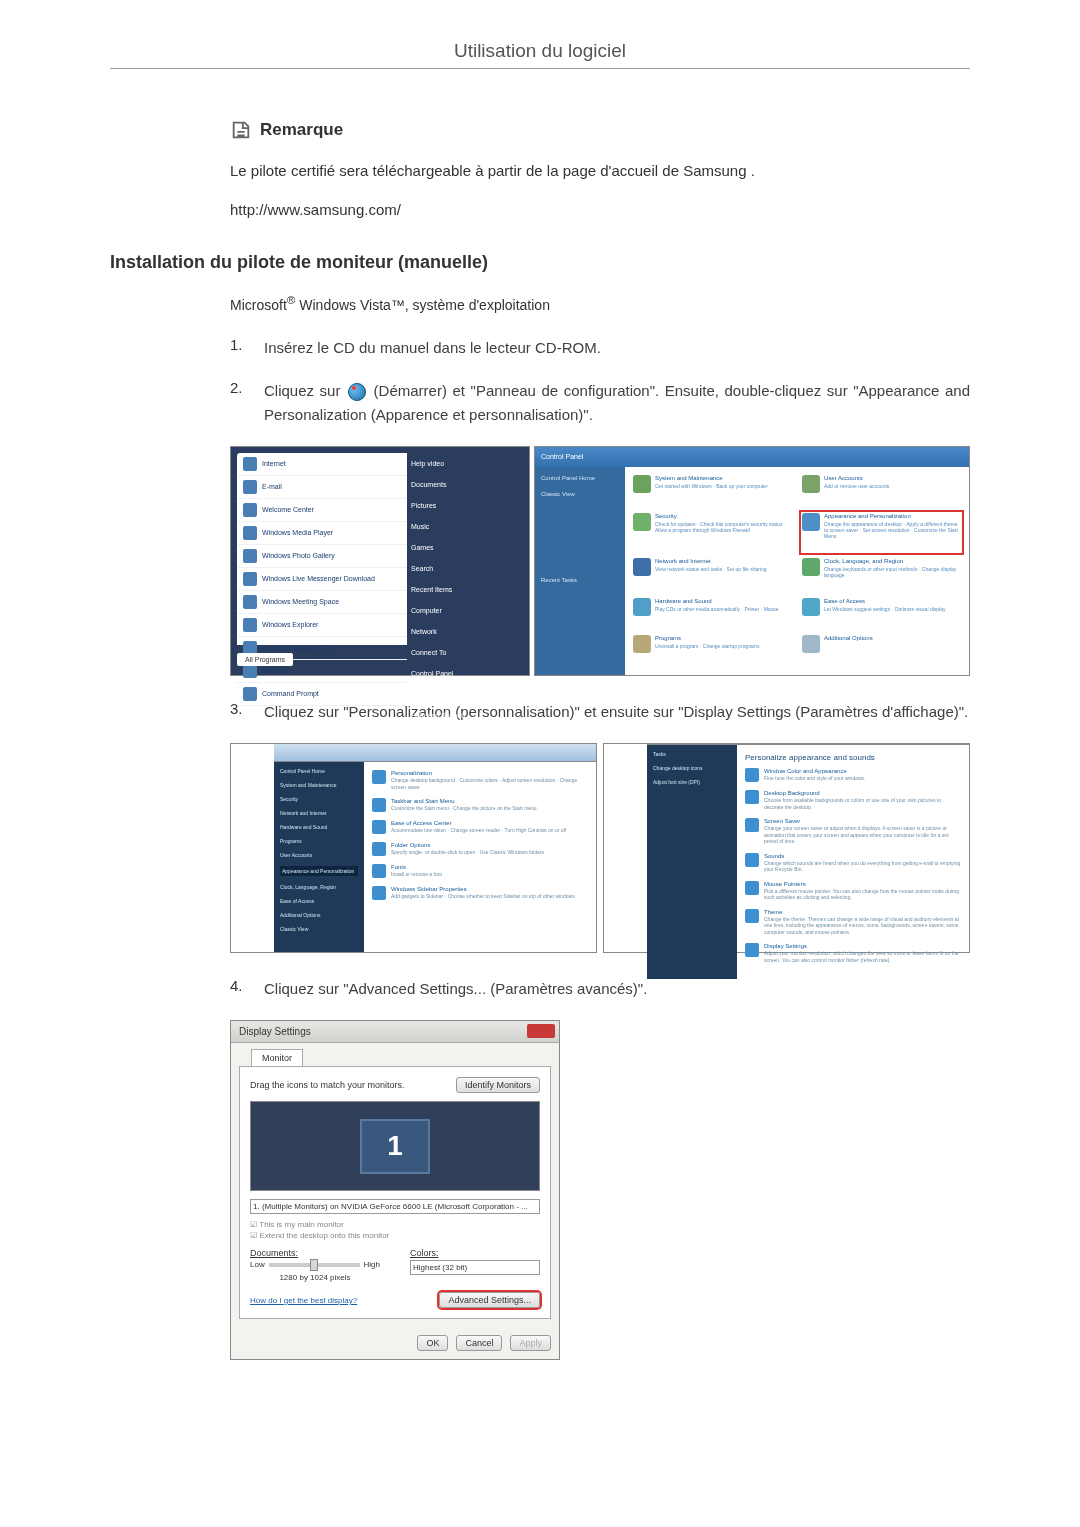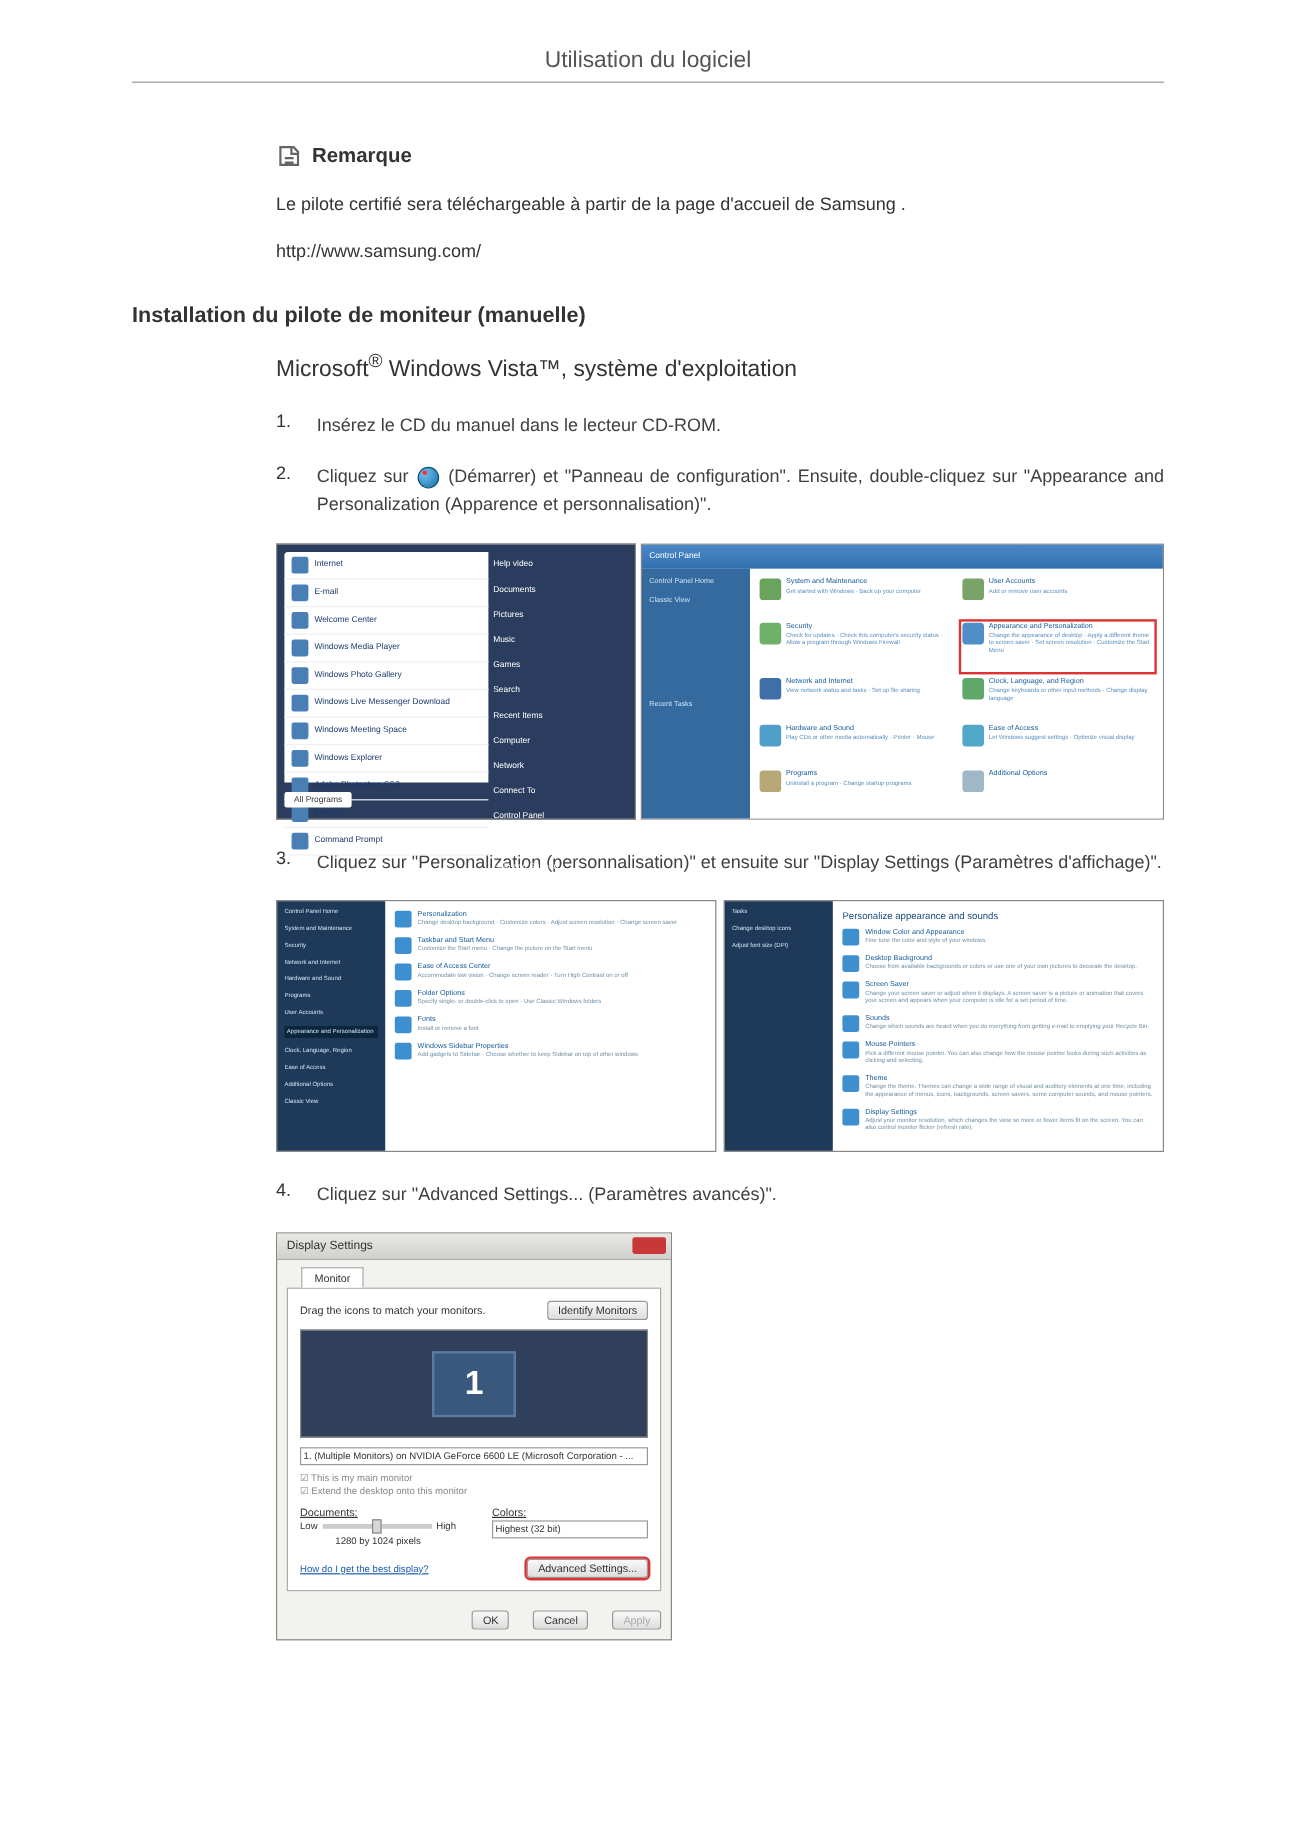"Microsoft® Windows Vista™, système" .os-line { font-size: 19px -> 14px }
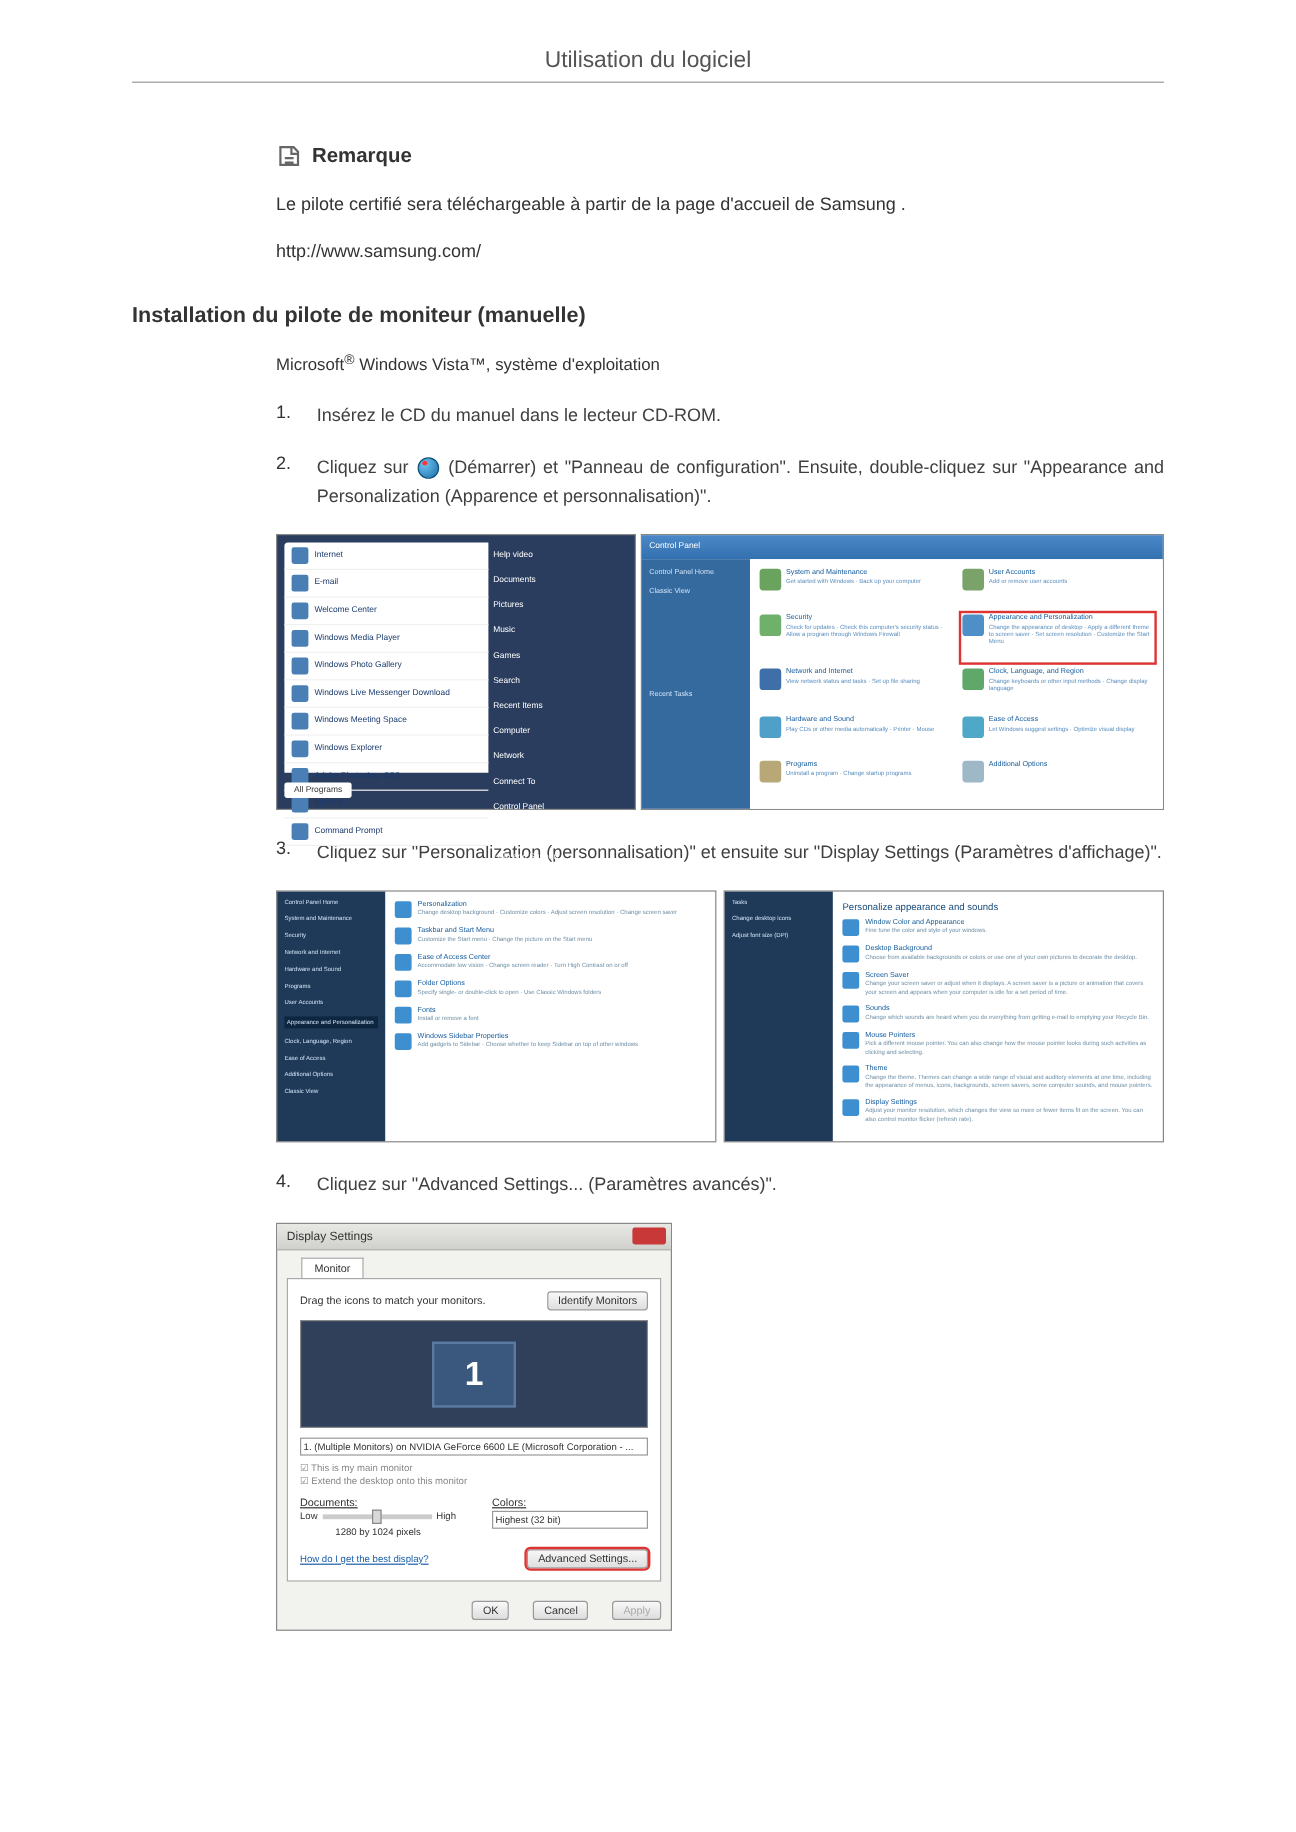"Personalize appearance and sounds" .panel { flex-direction: row -> column; padding-left: none -> 43px }
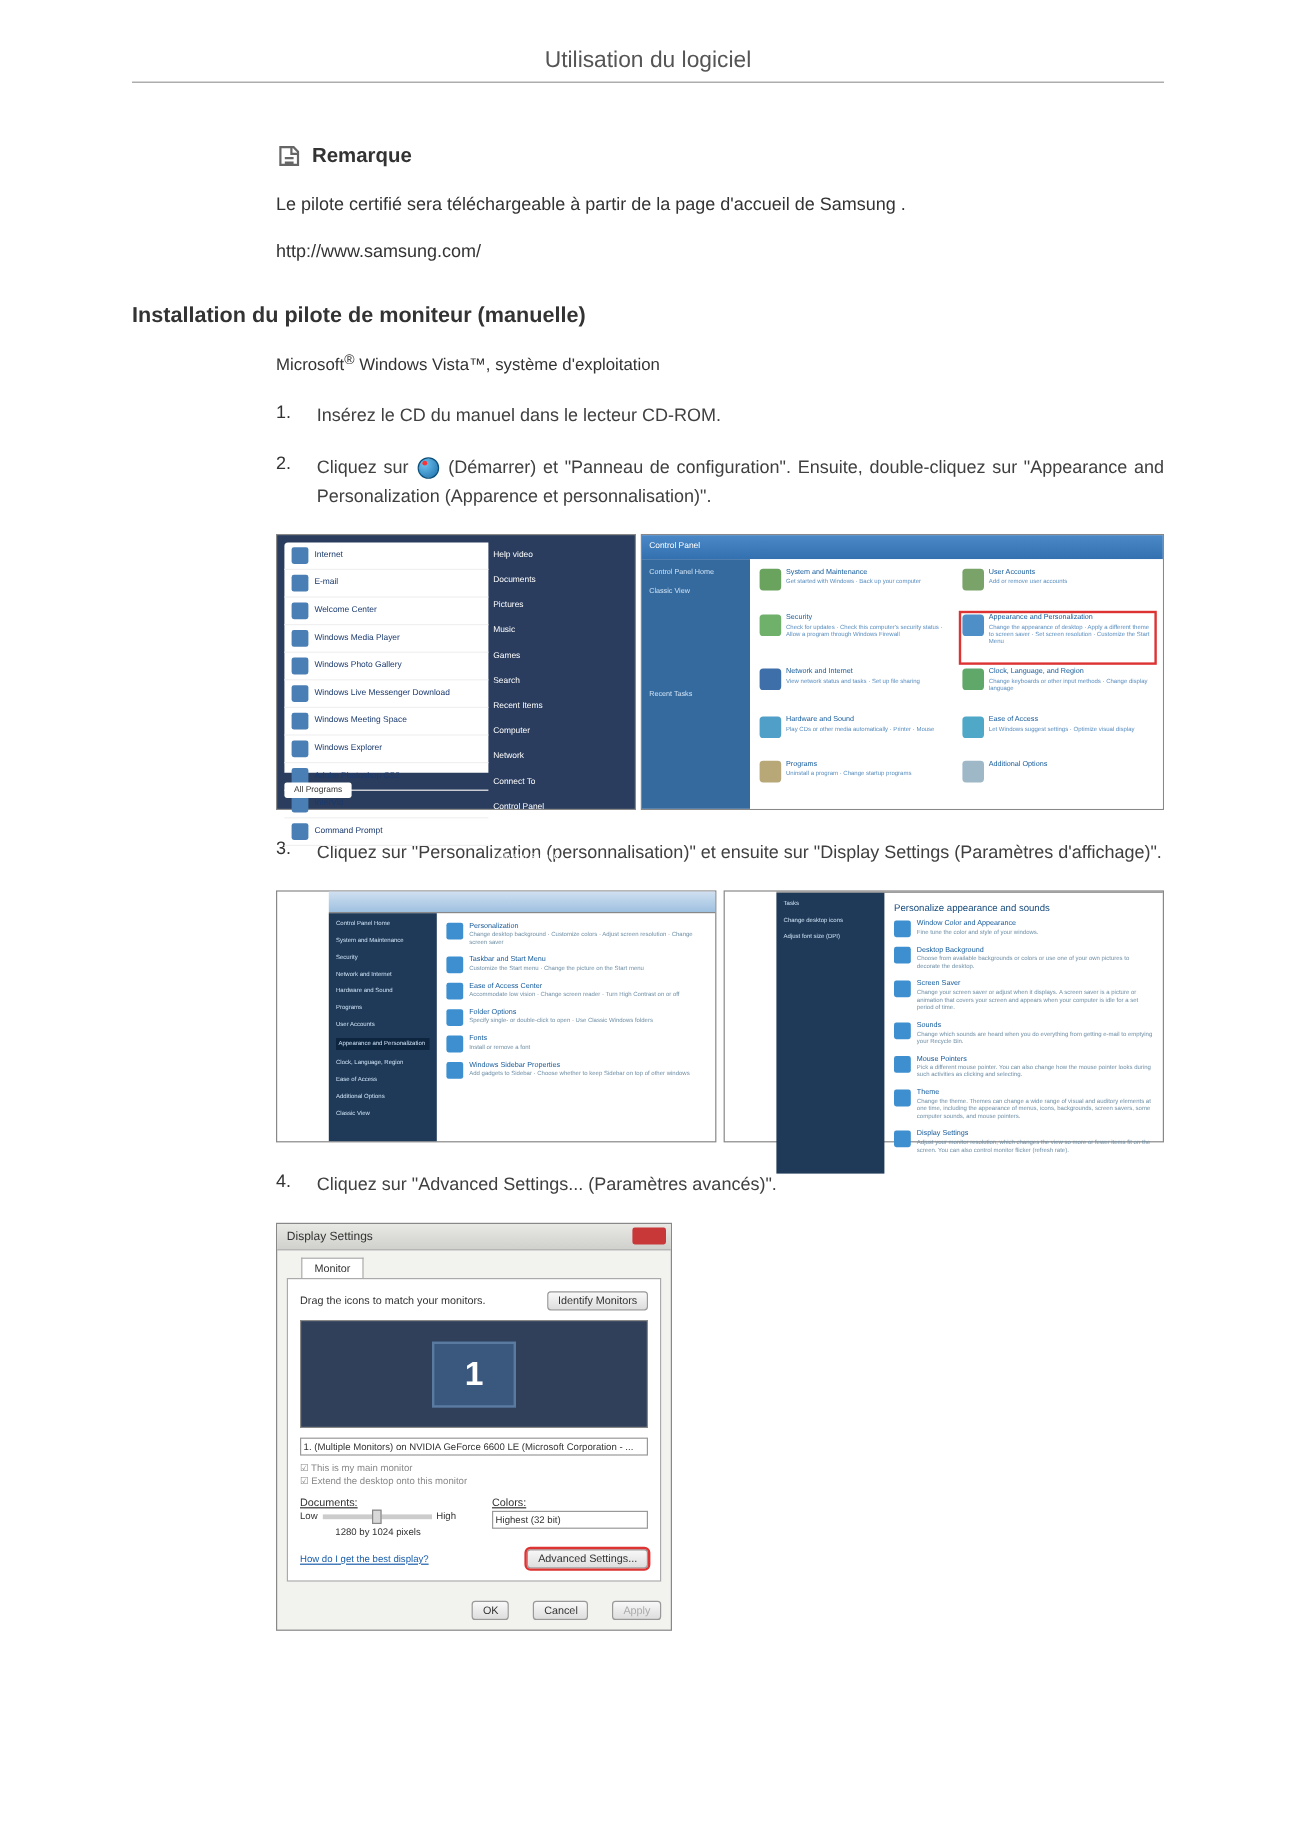"OK" .shot3-btns { gap: 20px -> 8px }
